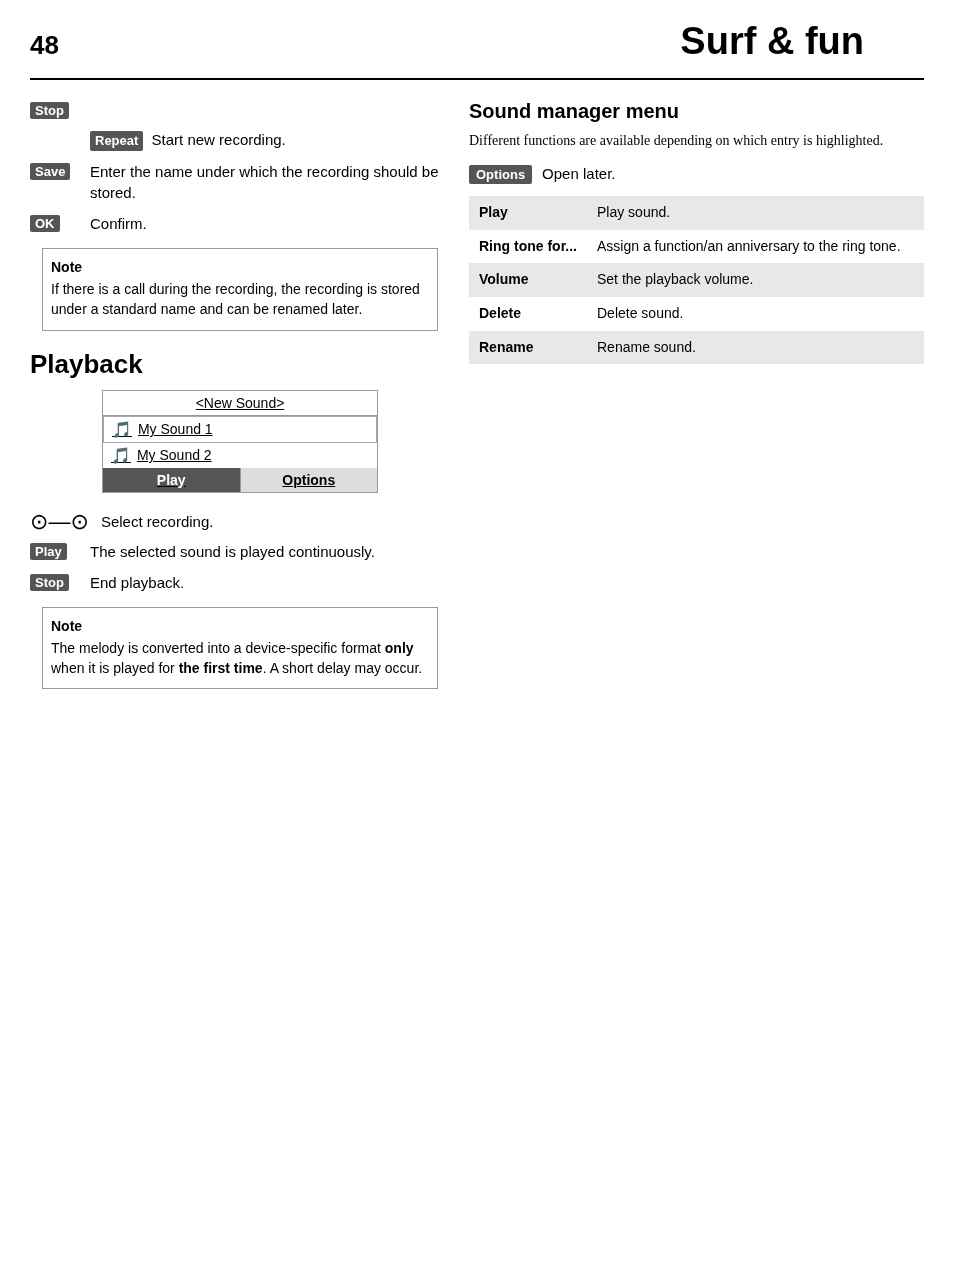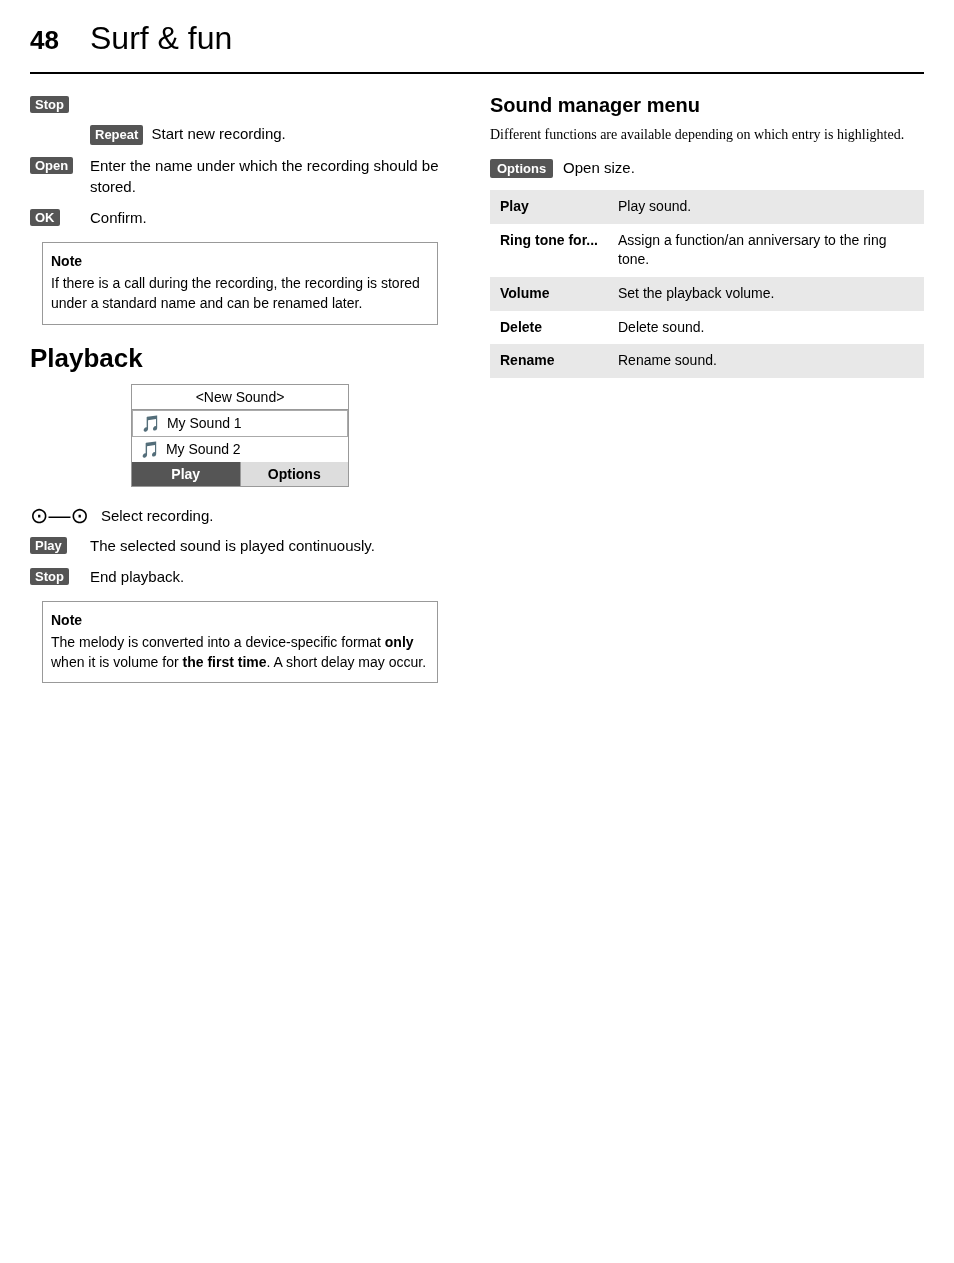"Surf & fun" .page-title { font-size: 32px -> 38px; font-weight: normal -> bold; text-align: left -> right }
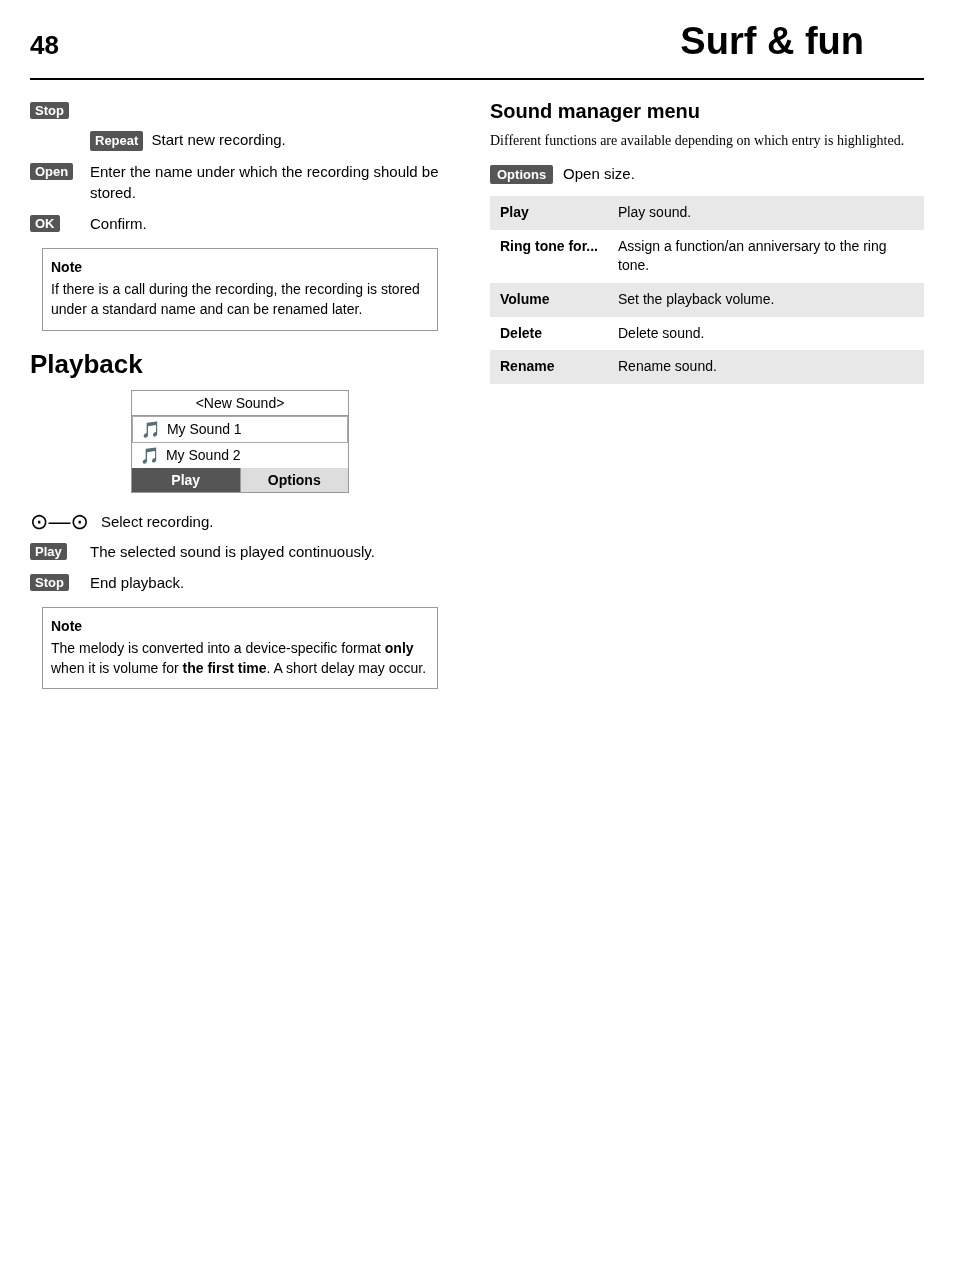"Stop" .columns { gap: 40px -> 19px }
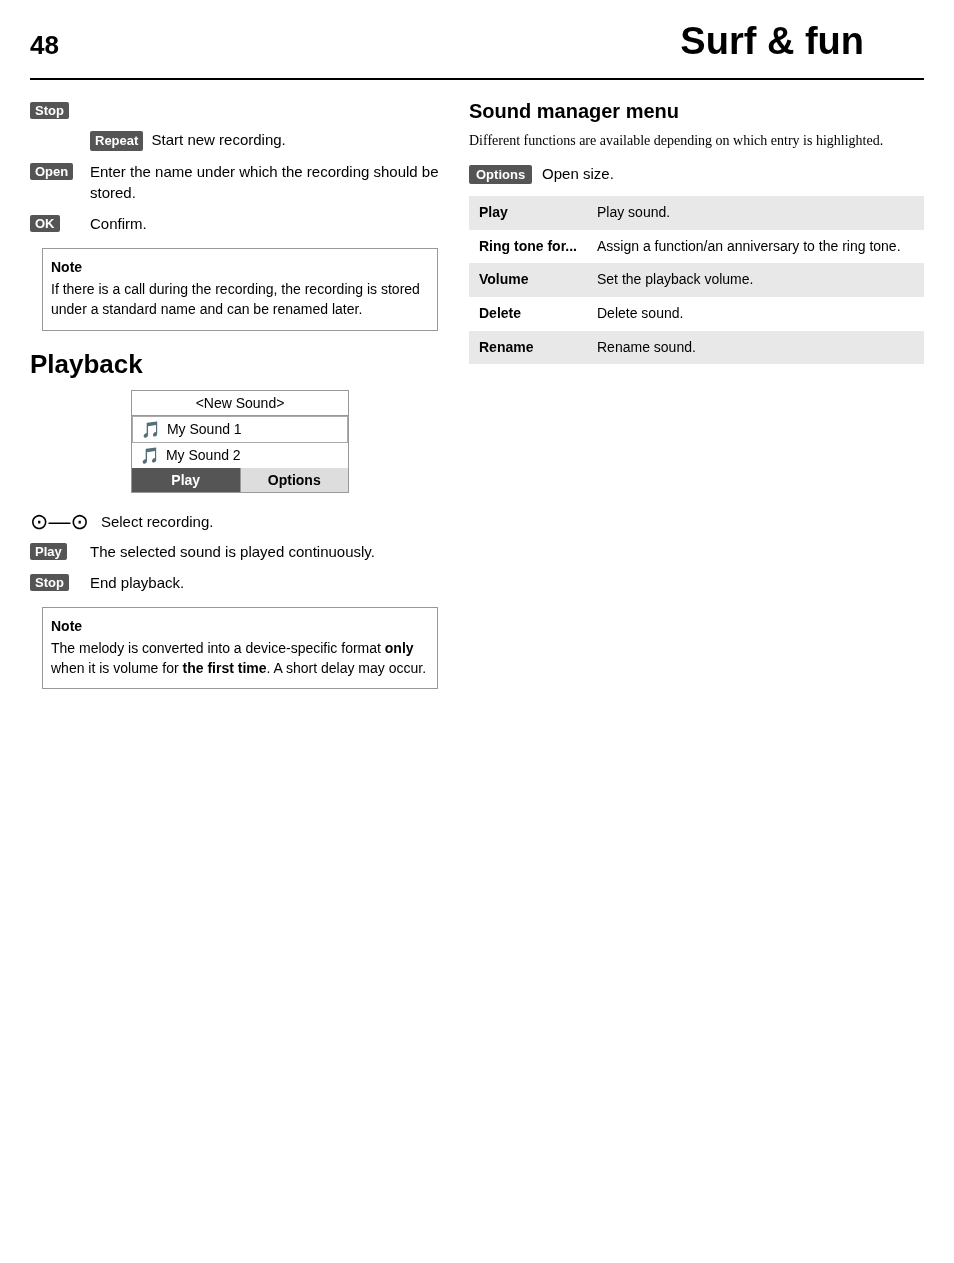"Open" span.btn-badge { text: Open -> Save }
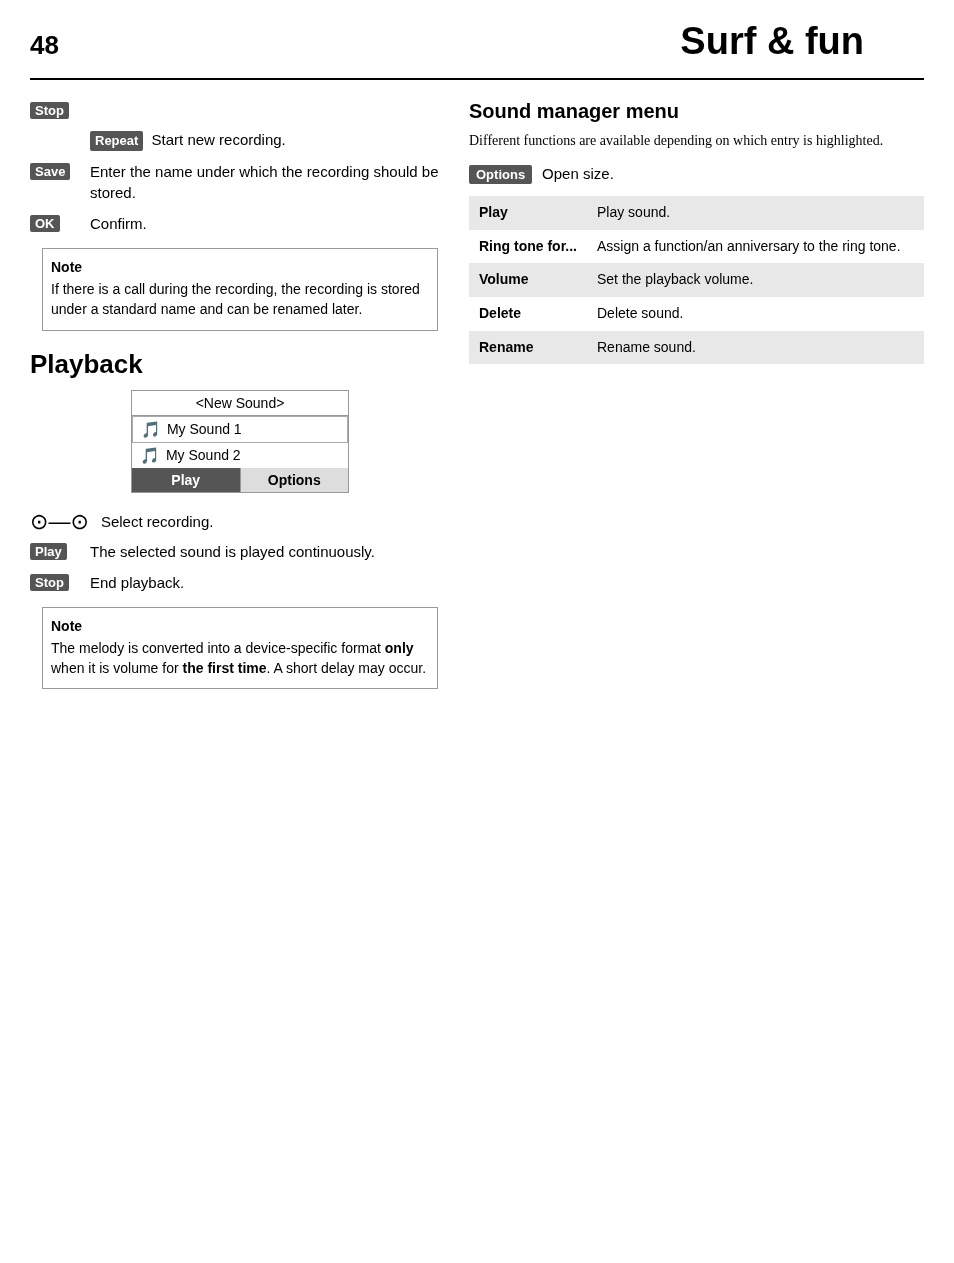"Open size." span { text: size -> later }
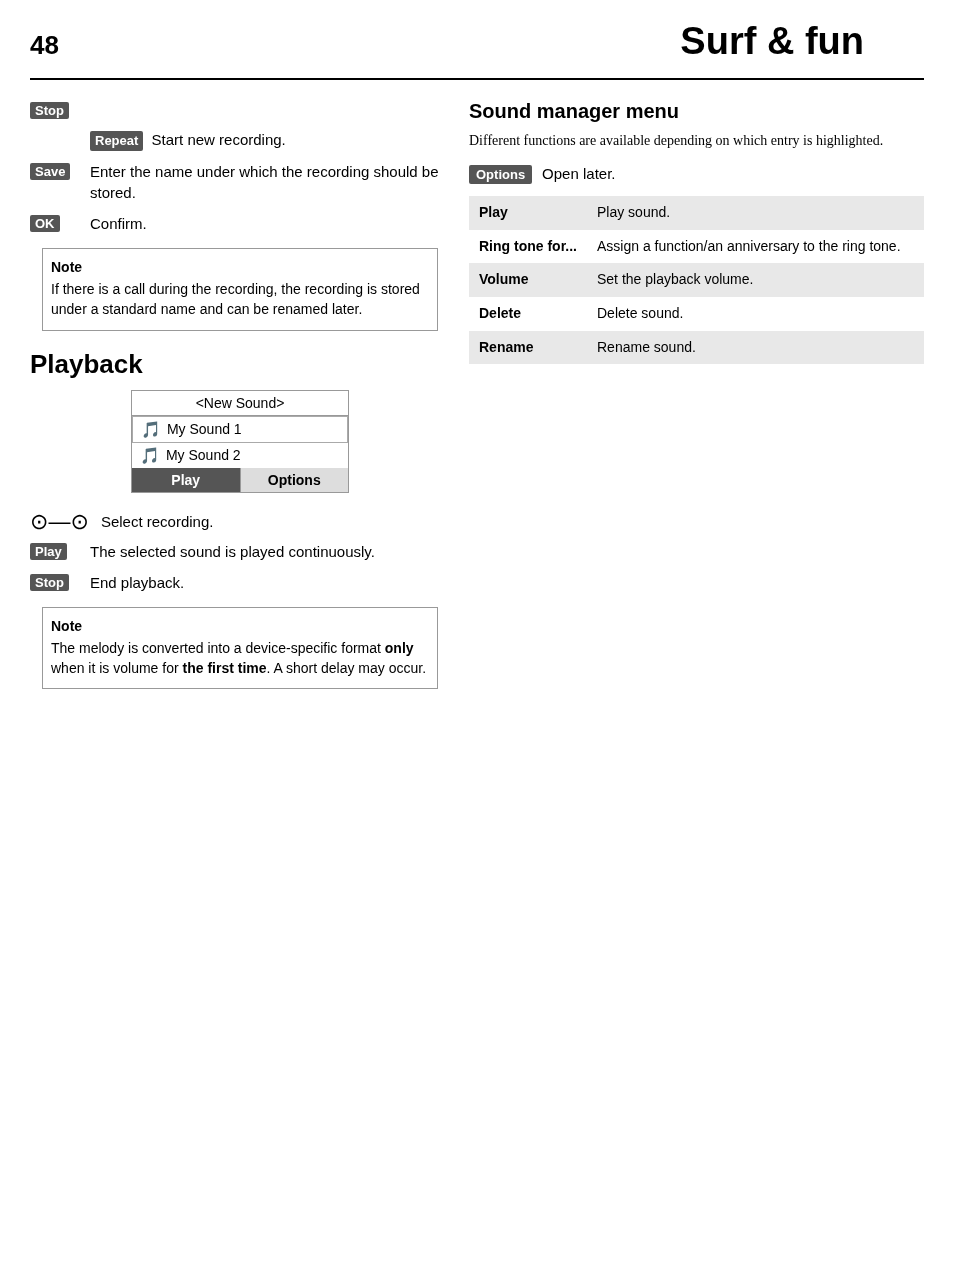"<New Sound>" .playback-menu { text-decoration: none -> underline; width: 218px -> 276px }
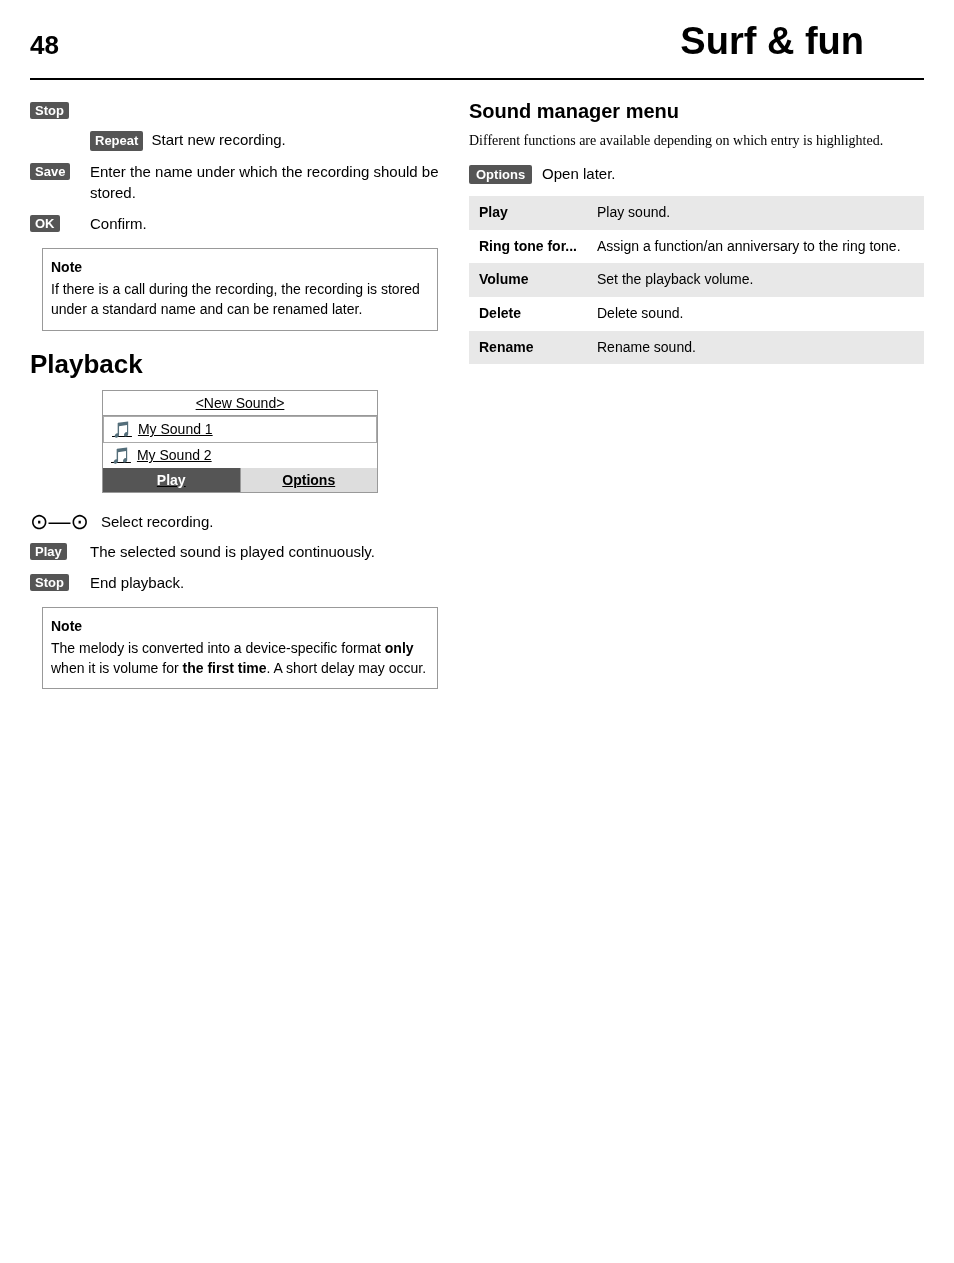"when it is volume for" span { text: volume -> played }
